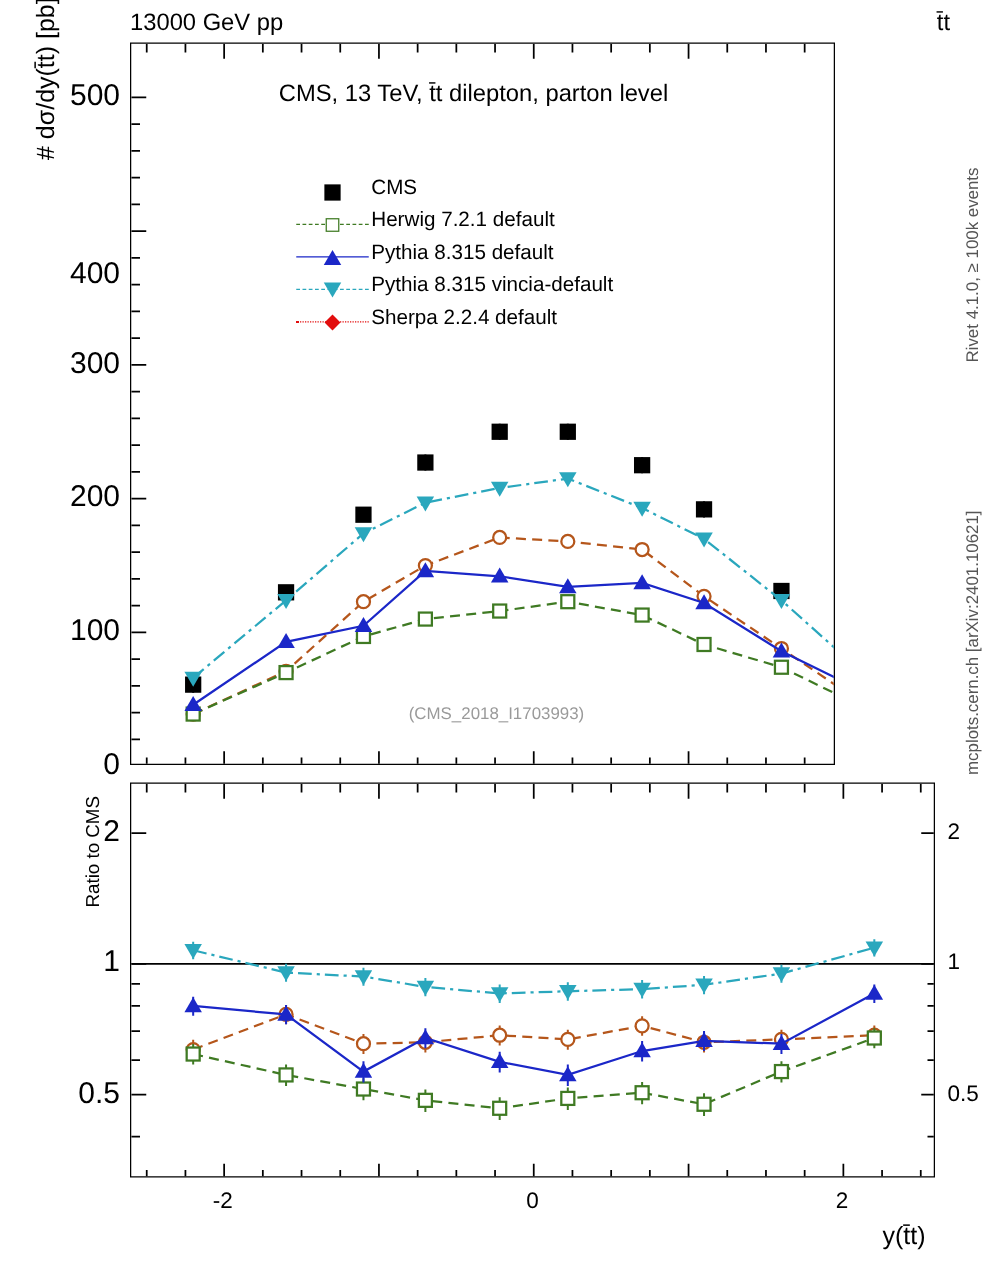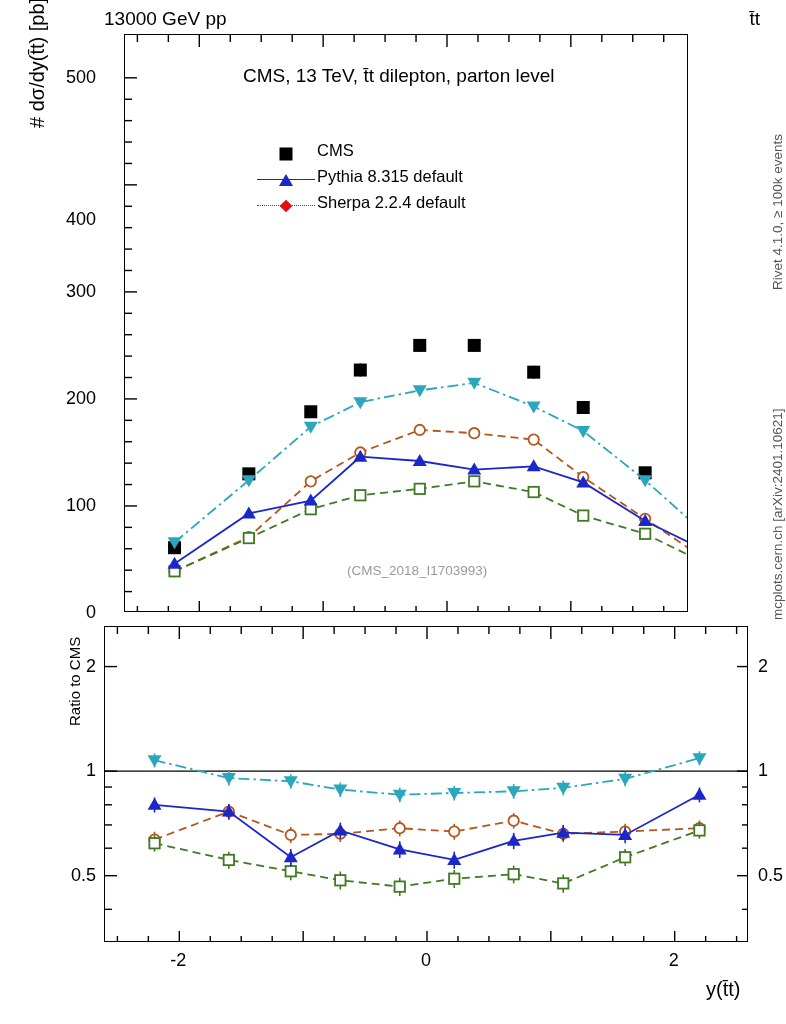"500" .ytick-label { font-size: 18px -> 24px }
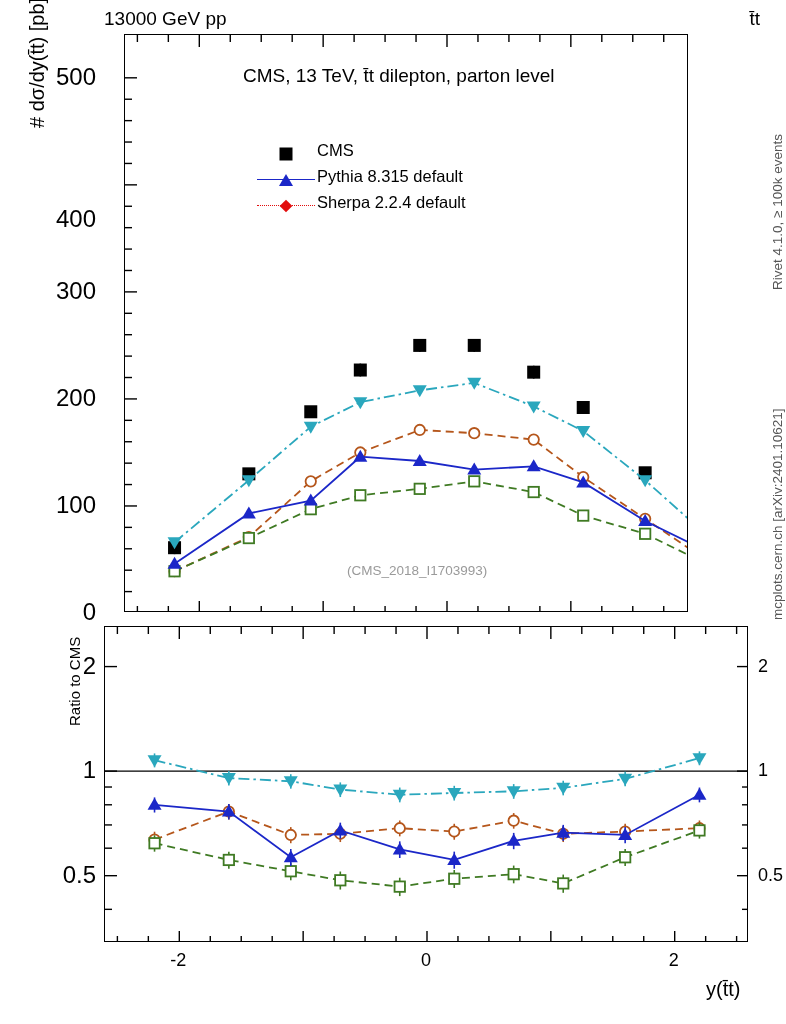"CMS, 13 TeV, t̄t dilepton," #panel-main { margin-left: 20px -> none }
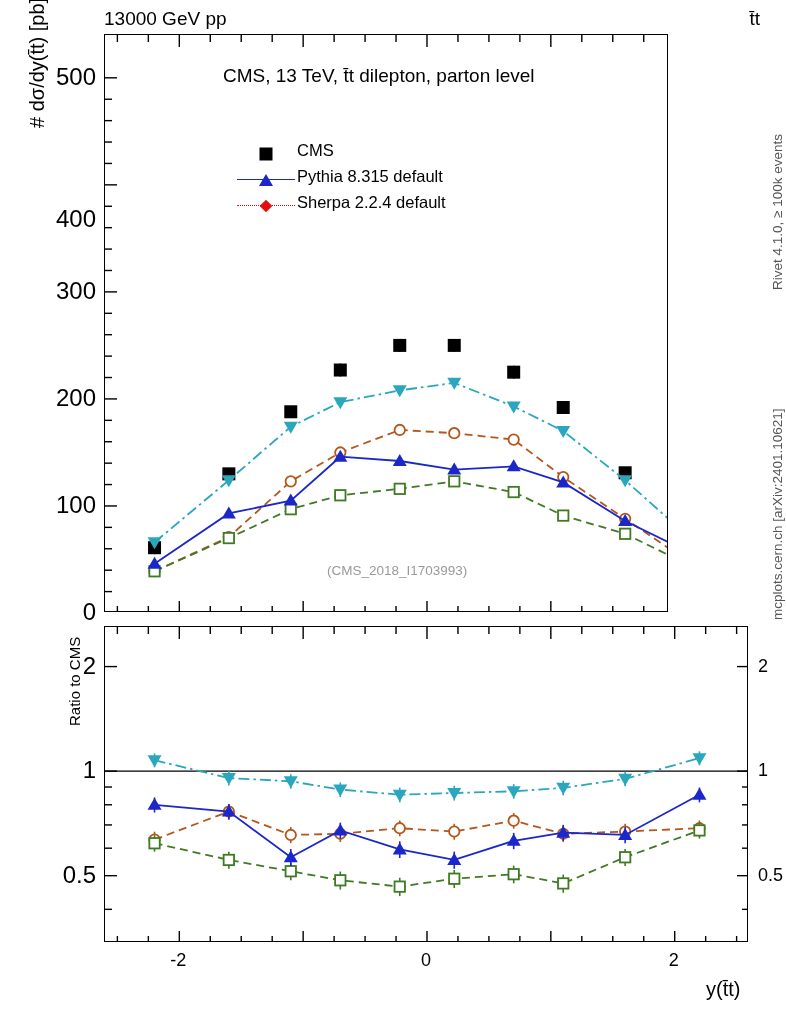"Herwig 7.2.1 default" div.leg-row { html: none -> <div> <span> <span></span> <span></span> </span> <span>Herwig 7.2.1 default</span> </div> }
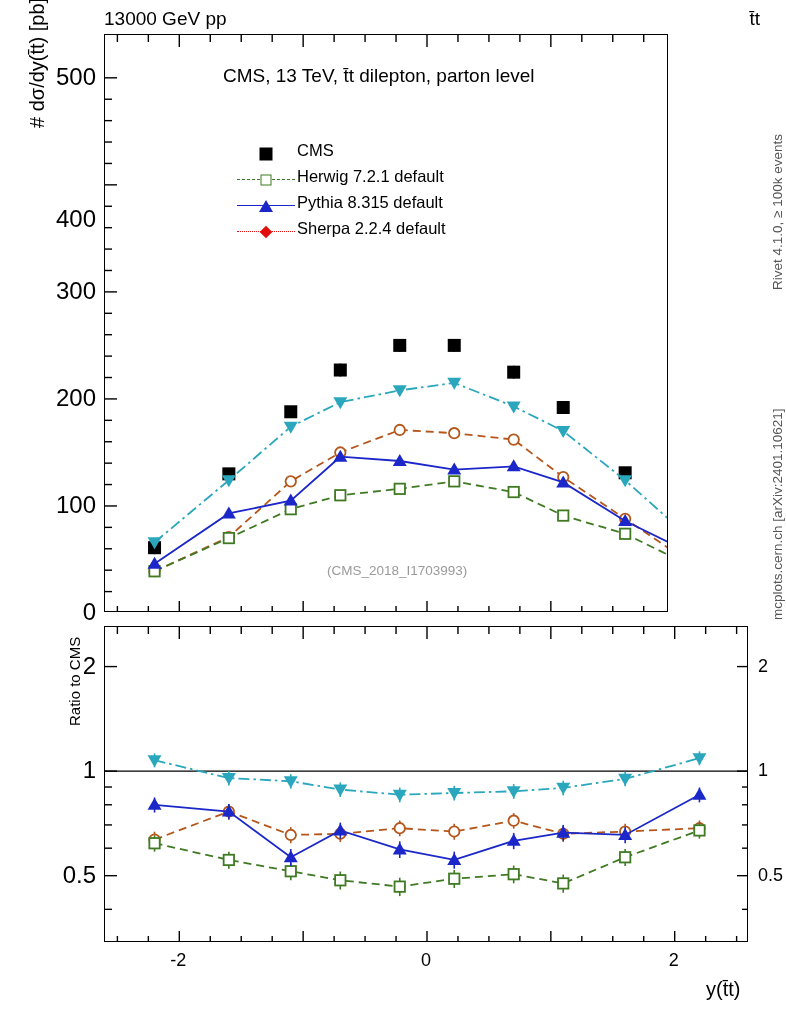"Pythia 8.315 vincia-default" div.leg-row { html: none -> <div> <span> <span></span> <span></span> </span> <span>Pythia 8.315 vincia-default</span> </div> }
